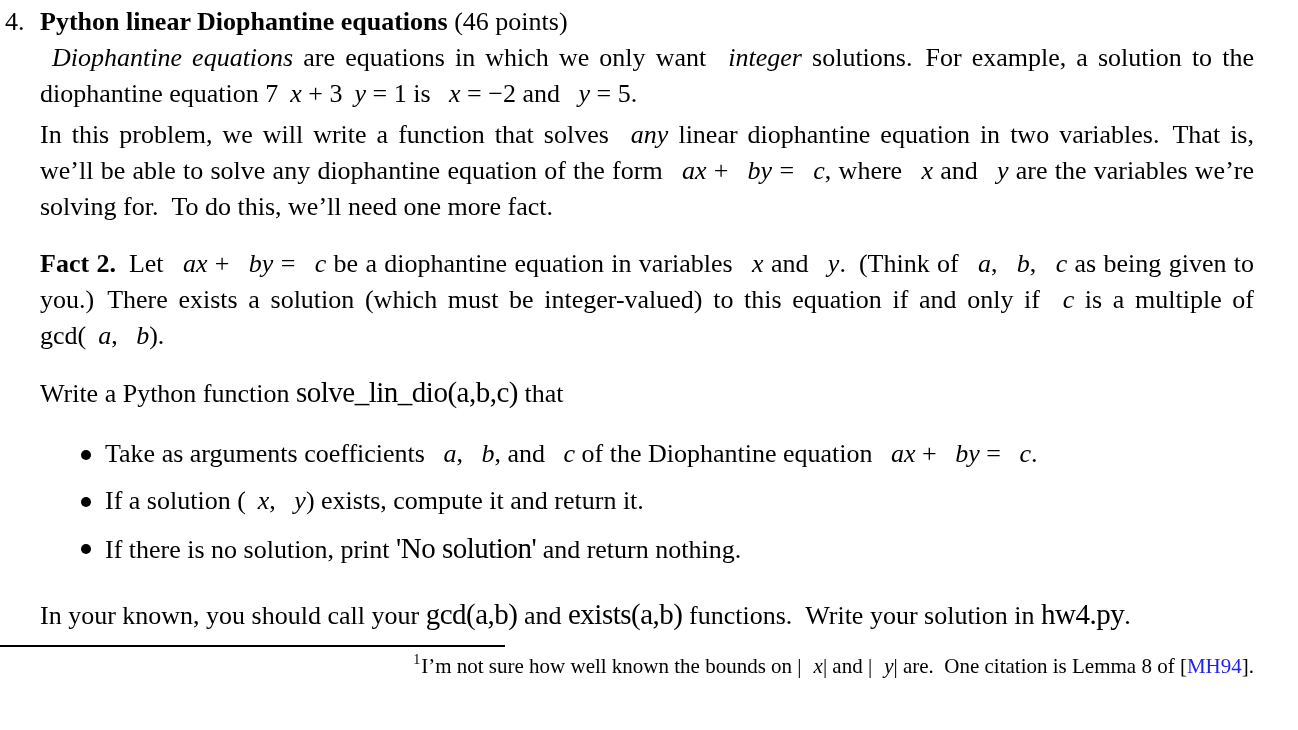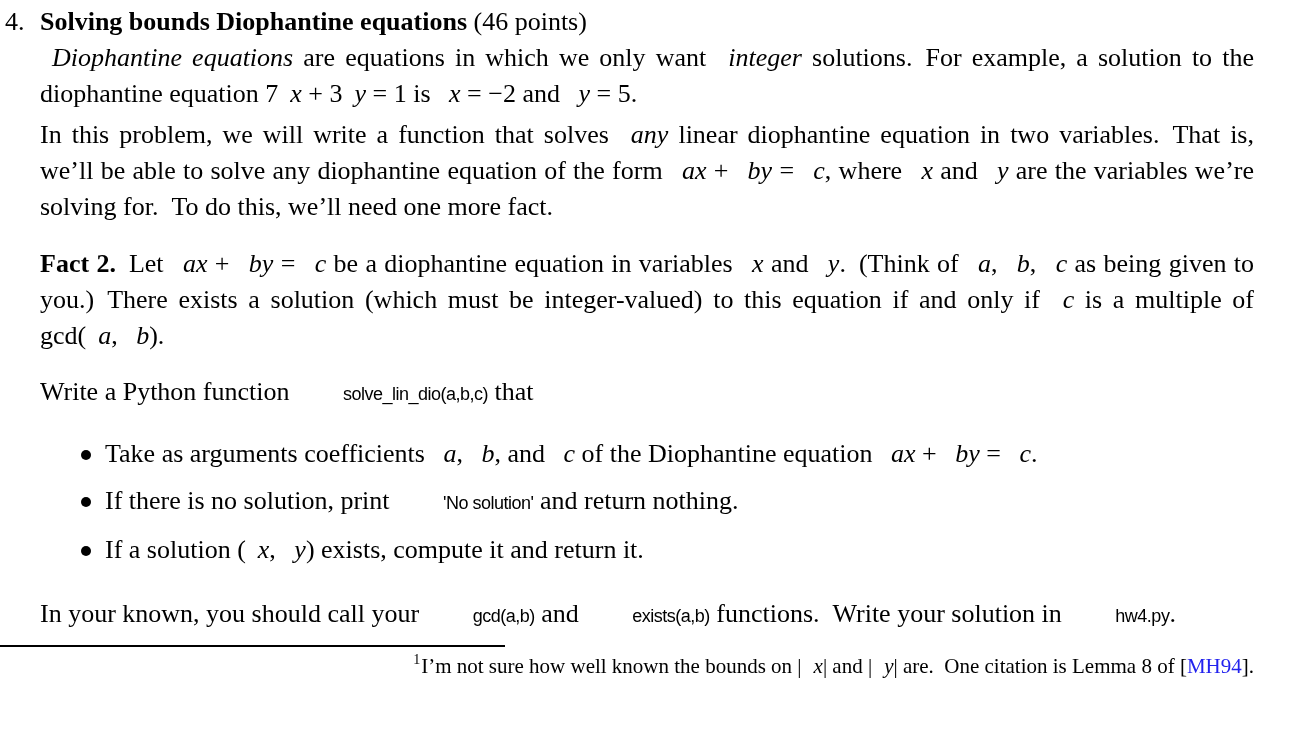"Solving bounds Diophantine equations" span.seg { text: Solving bounds -> Python linear }
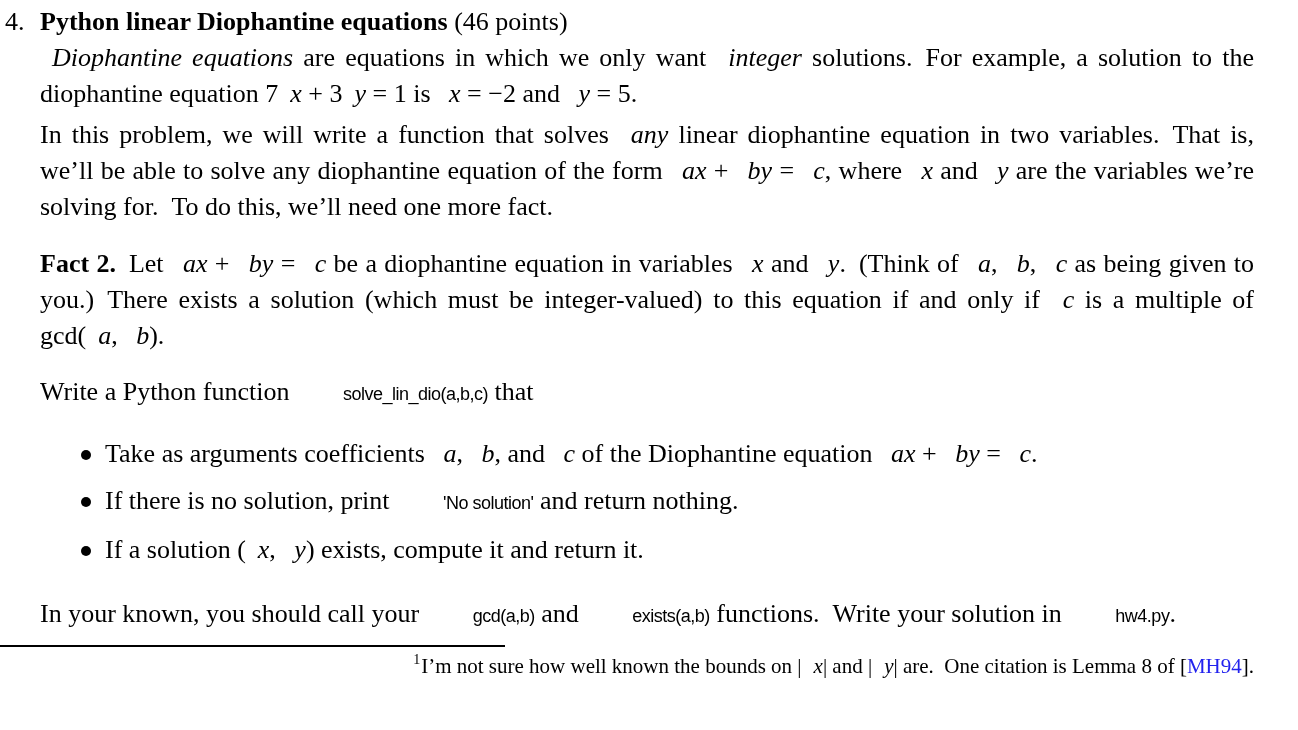"solve_lin_dio(a,b,c)" .seg-c { font-family: Liberation Sans, sans-serif -> Liberation Serif, serif; font-size: 18px -> 29px; margin-left: 47px -> none }
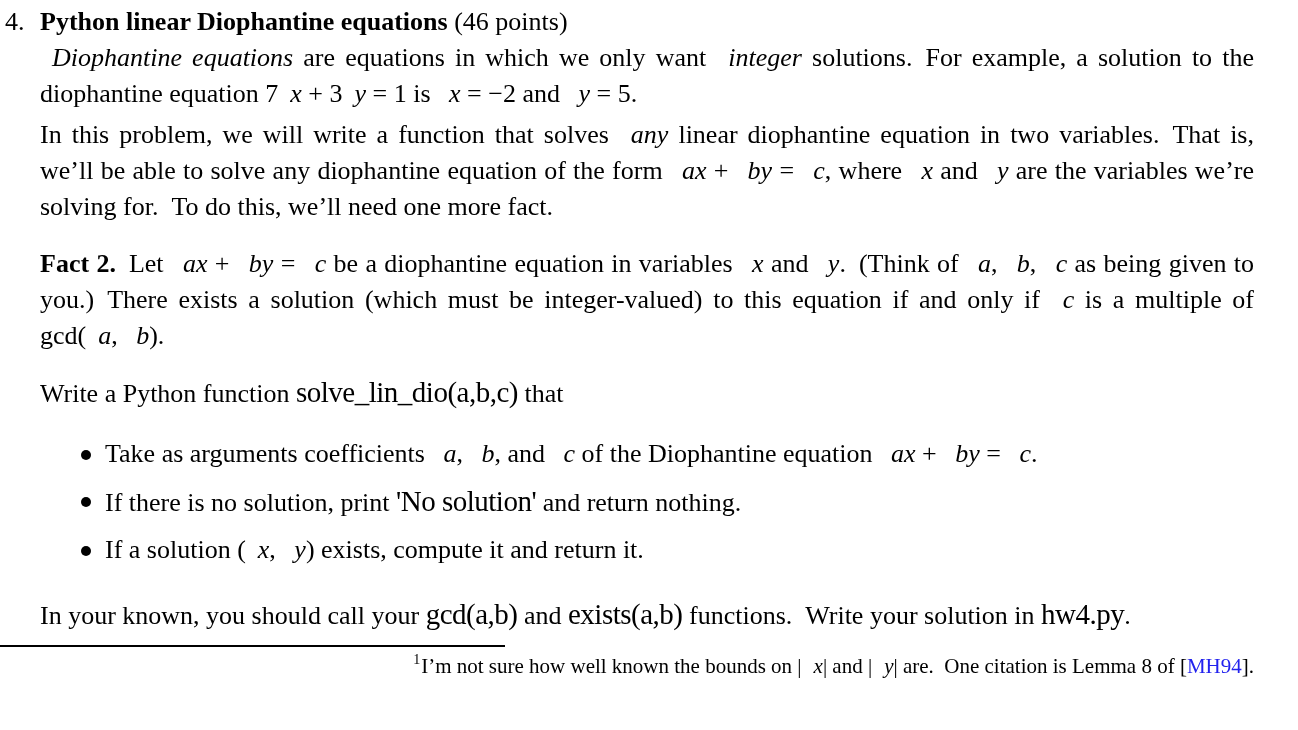"If there is no solution," li { order: before "If a solution (x, y)" -> after "If a solution (x, y)" }
